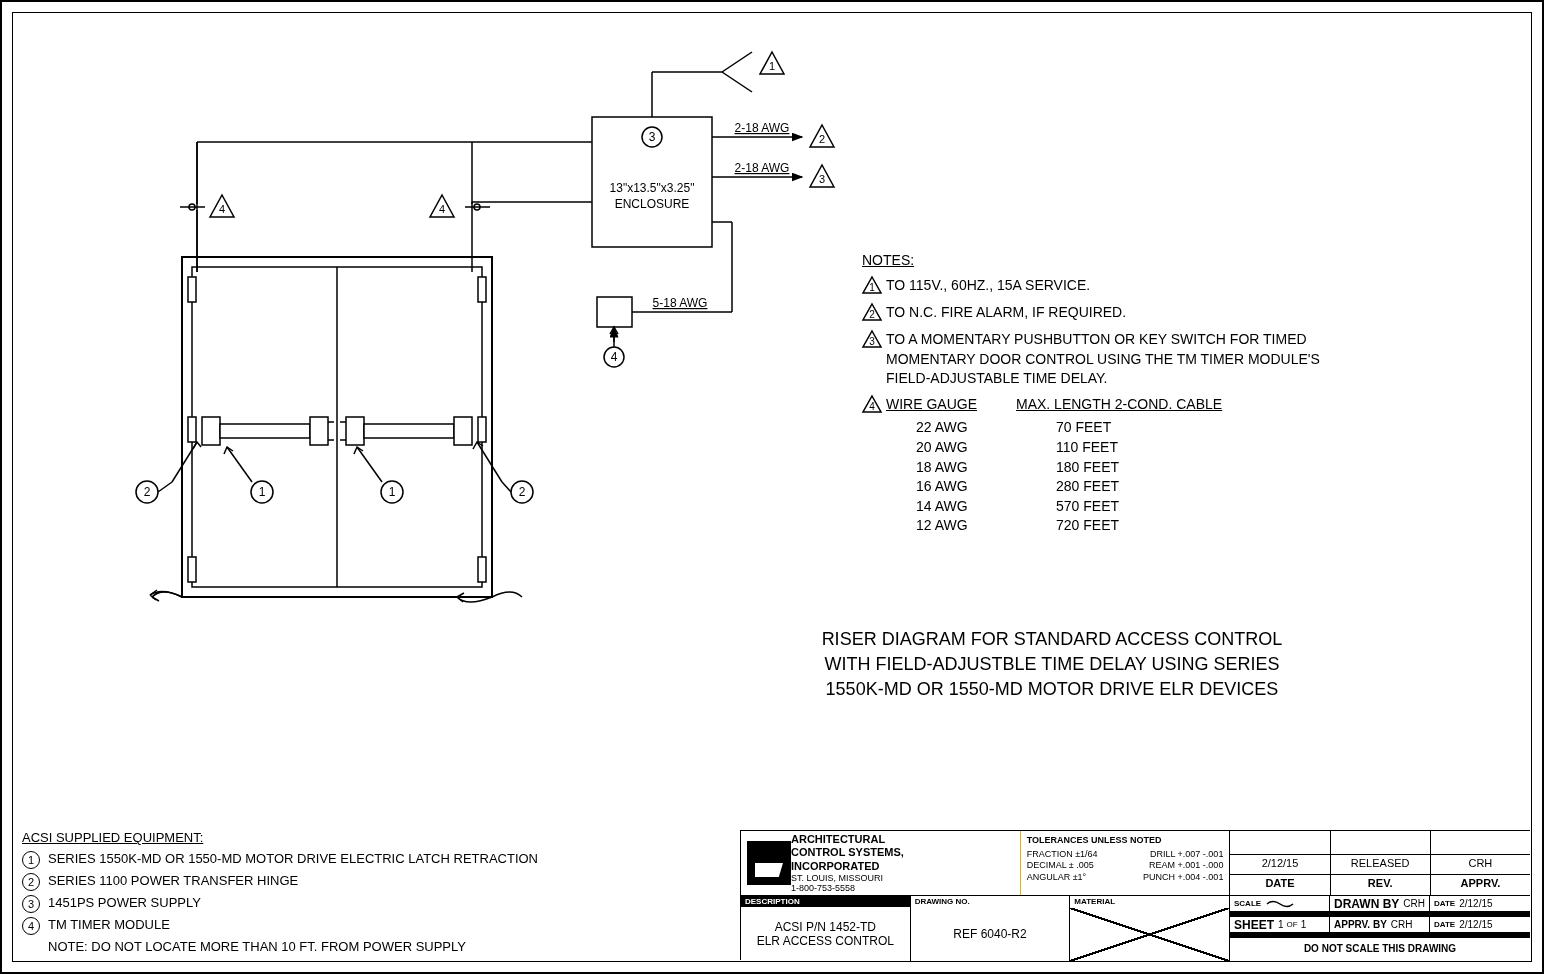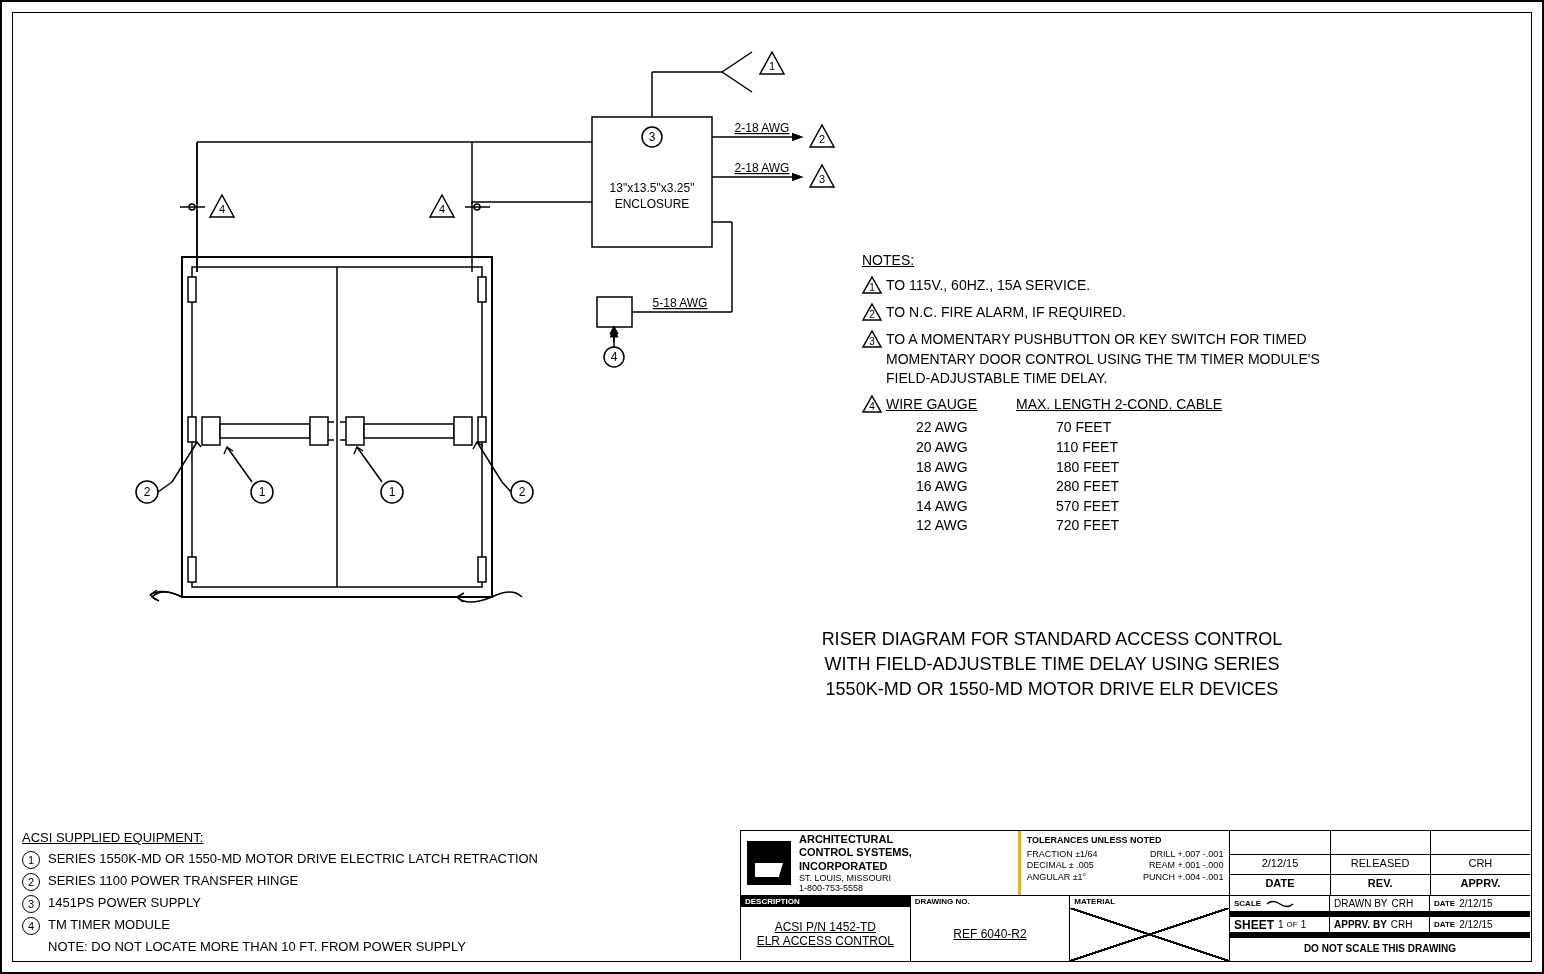"ARCHITECTURAL" .tb-logo { border-right: 3px solid #eab308 -> 1px solid #eab308; gap: 8px -> none }
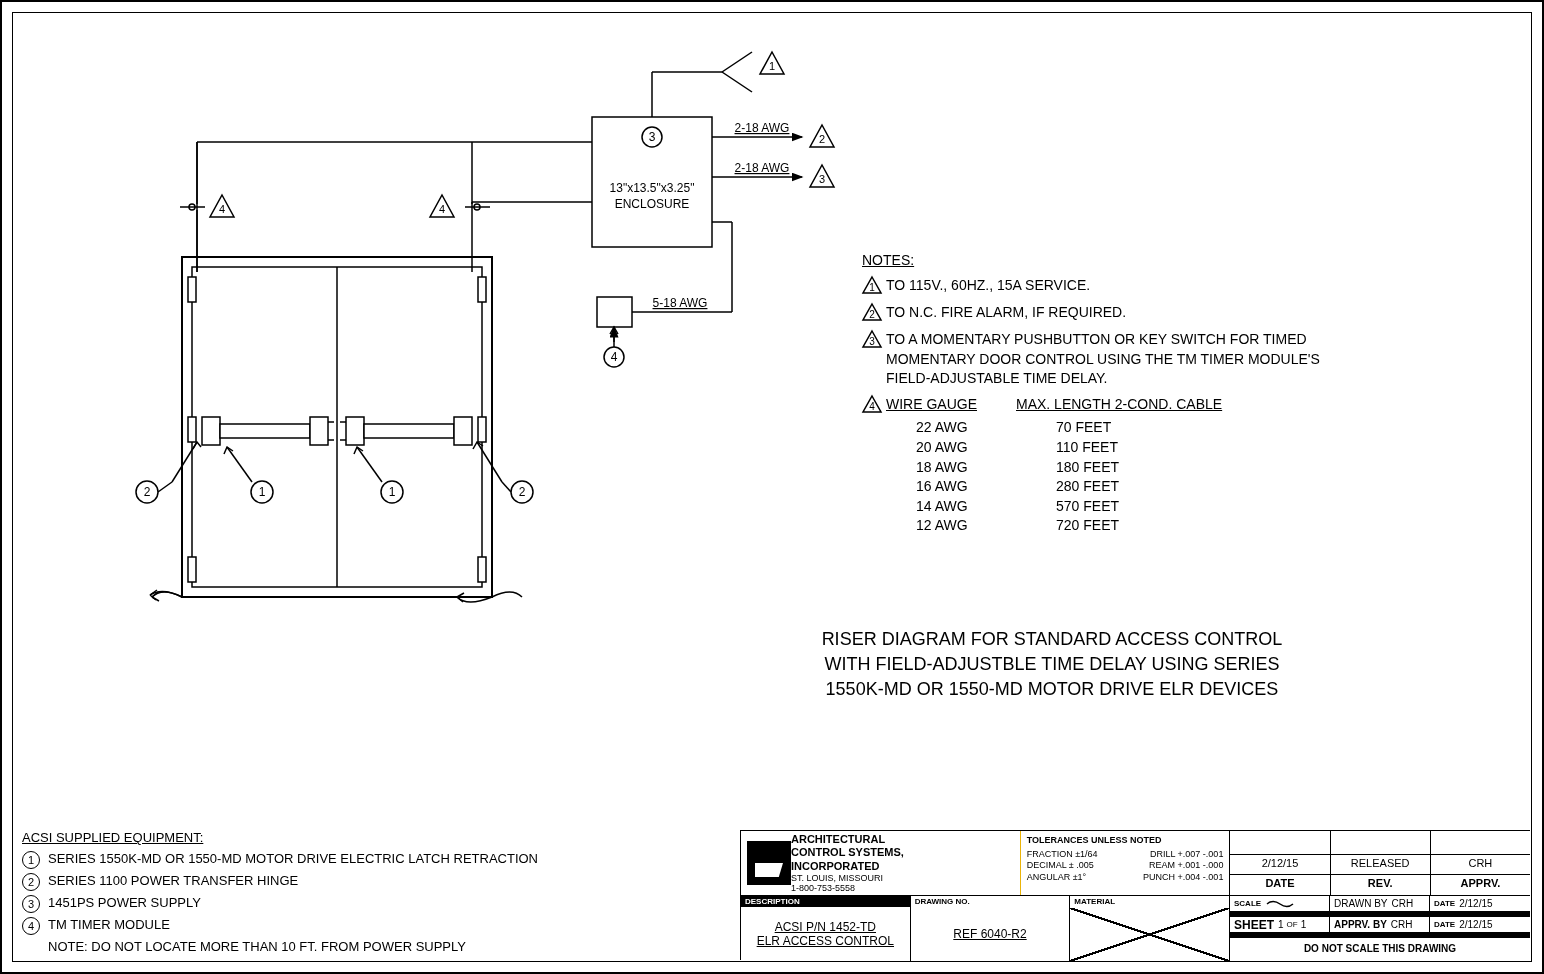"DRAWN BY" span { font-size: 10px -> 12px; font-weight: normal -> bold }
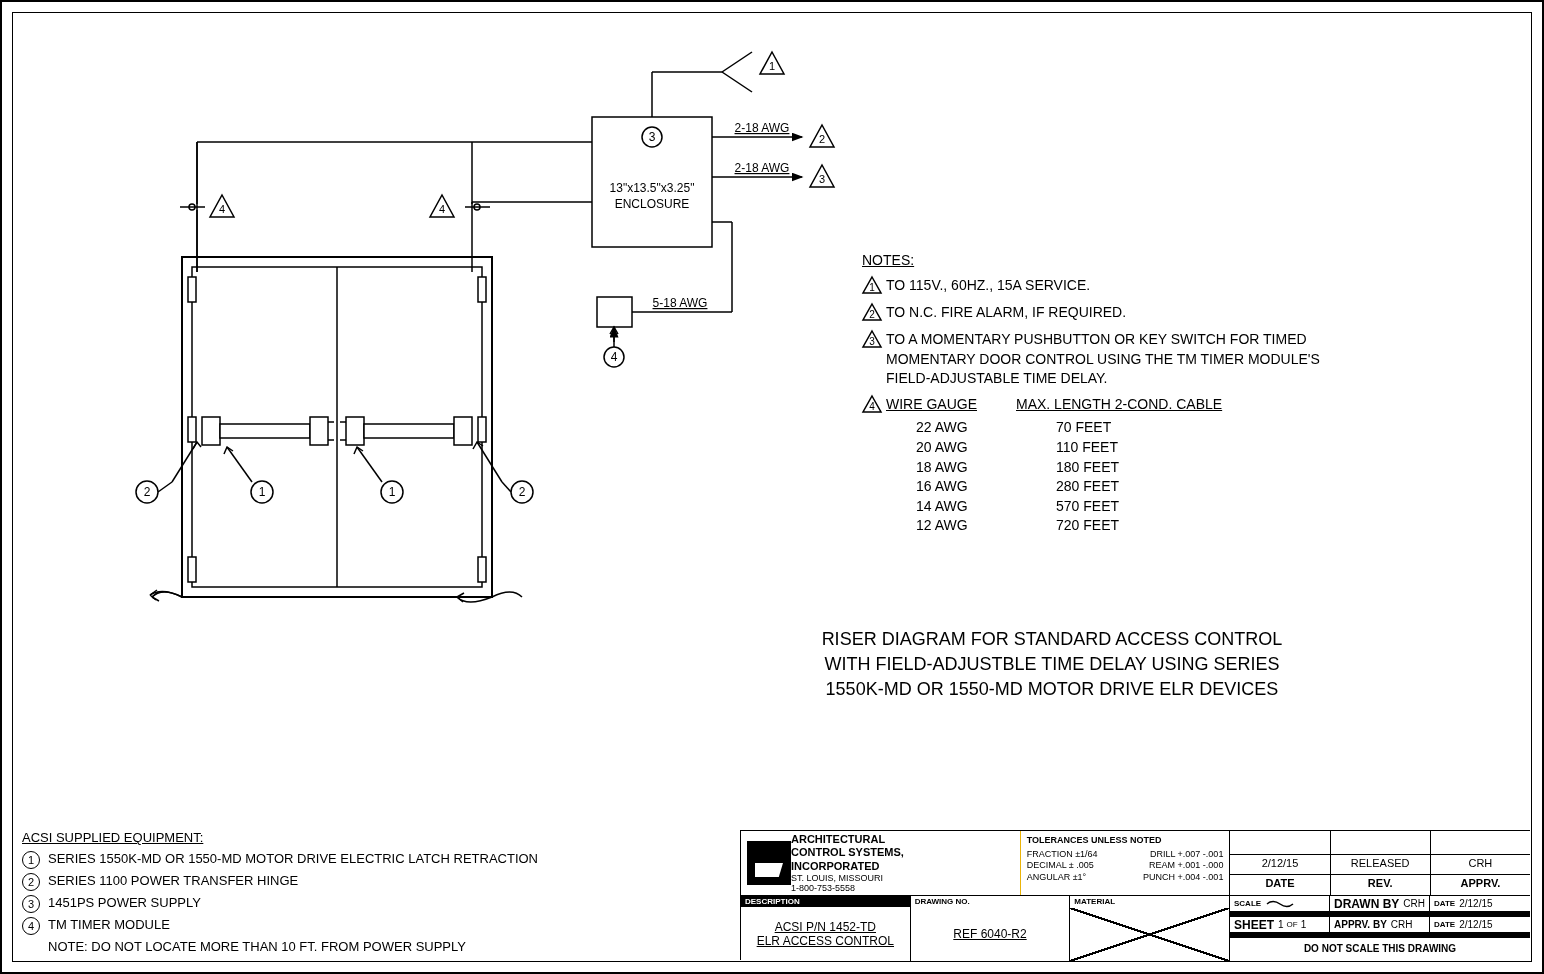"ACSI P/N 1452-TD" .tb-desc-text { text-decoration: underline -> none }
